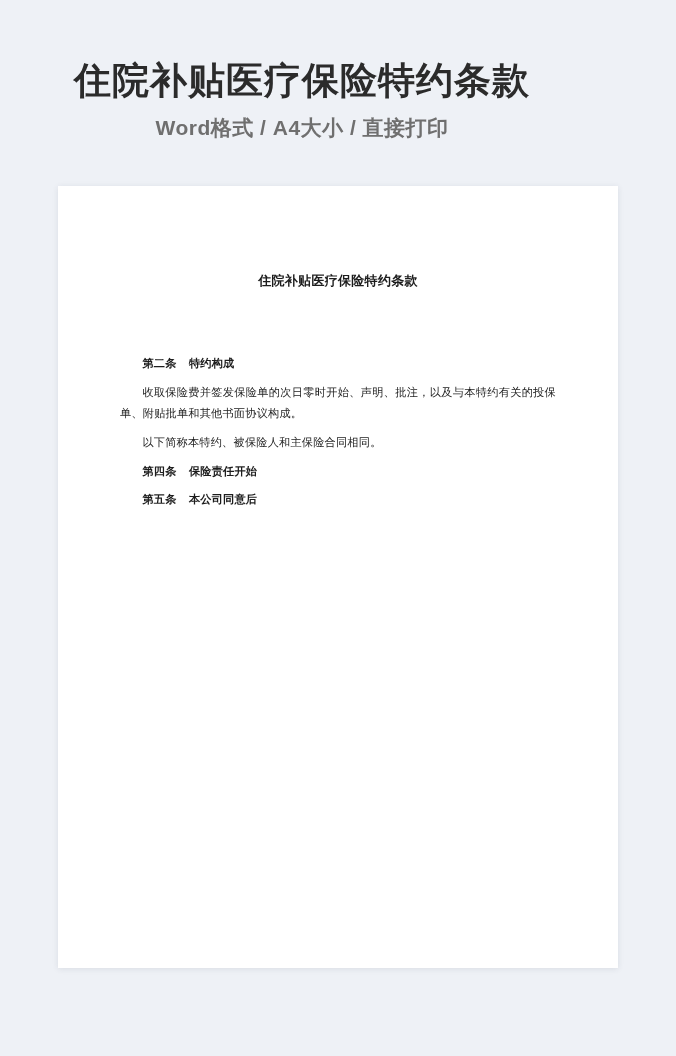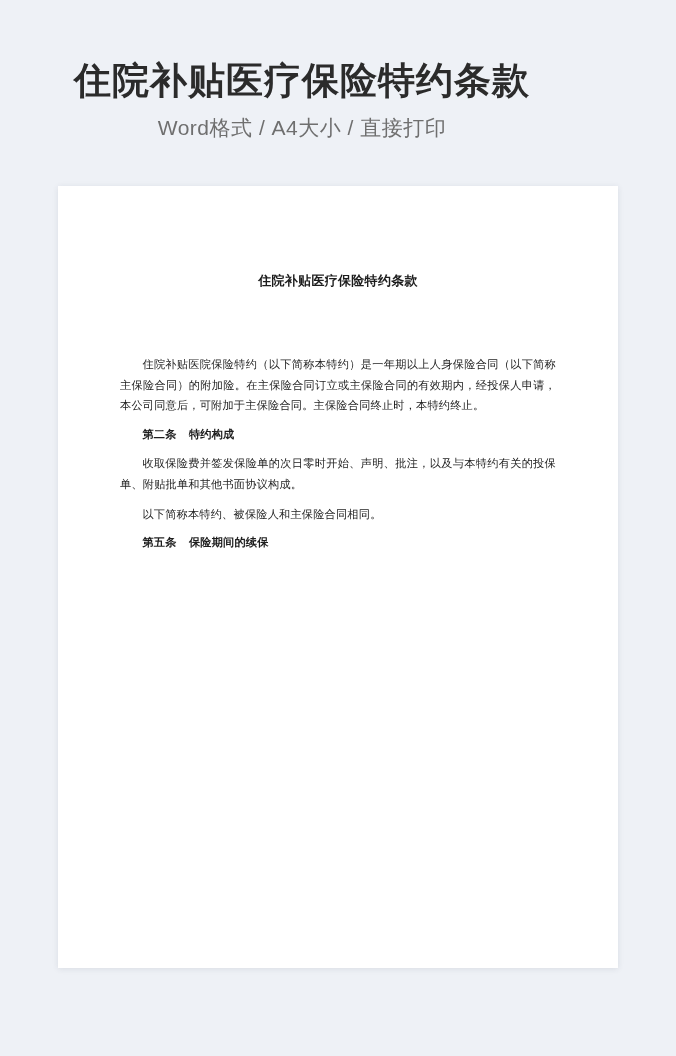"Word格式 / A4大小 / 直接打印" .sub-title { font-weight: normal -> bold }
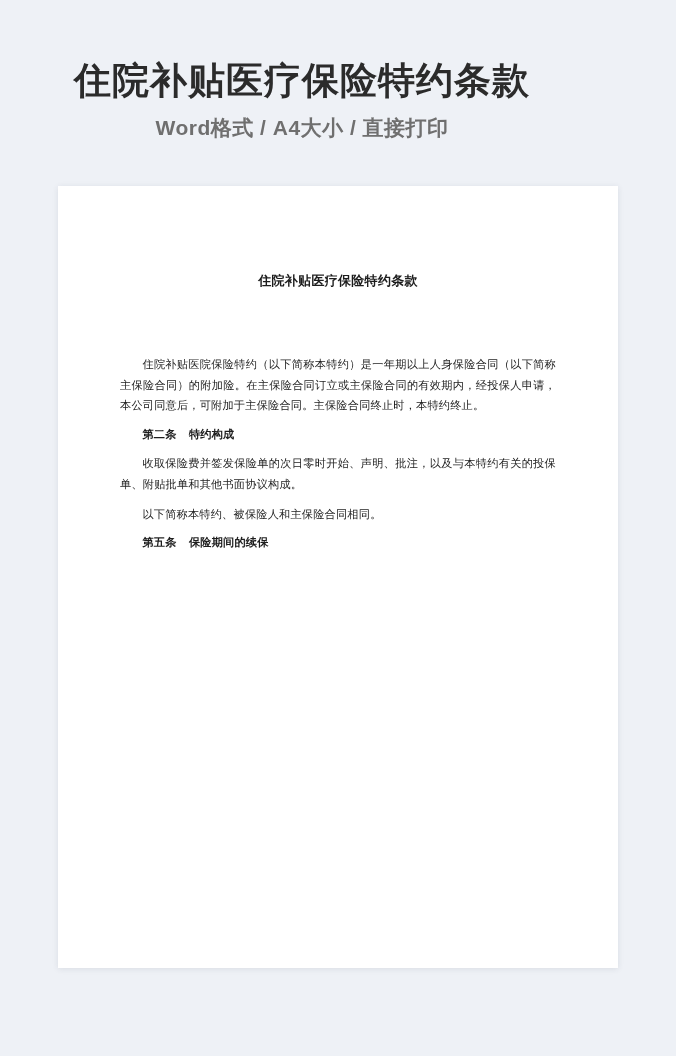"住院补贴医院保险特约（以下简称本特约）是一年期以上人身保险合同（以下简称主保险合" p.para { html: <p>住院补贴医院保险特约（以下简称本特约）是一年期以上人身保险合同（以下简称主保险合同）的附加险。在主保险合同订立或主保险合同的有效期内，经投保人申请，本公司同意后，可附加于主保险合同。主保险合同终止时，本特约终止。</p> -> none }
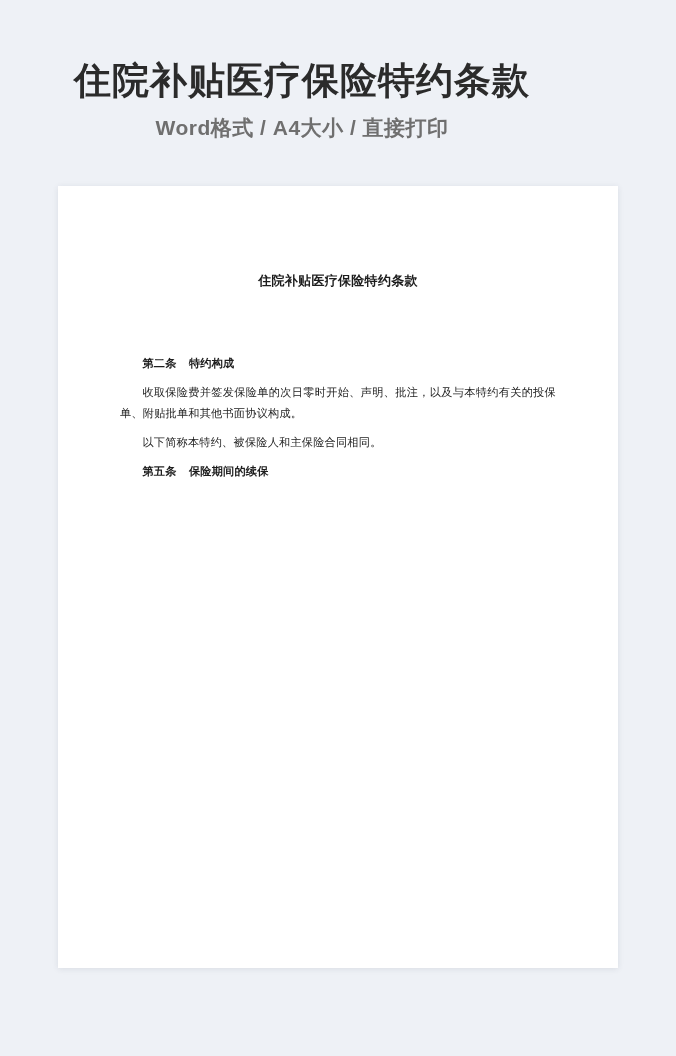"第四条 保险责任开始" div.clause-head { html: none -> <div><span>第四条</span><span></span><span>保险责任开始</span></div> }
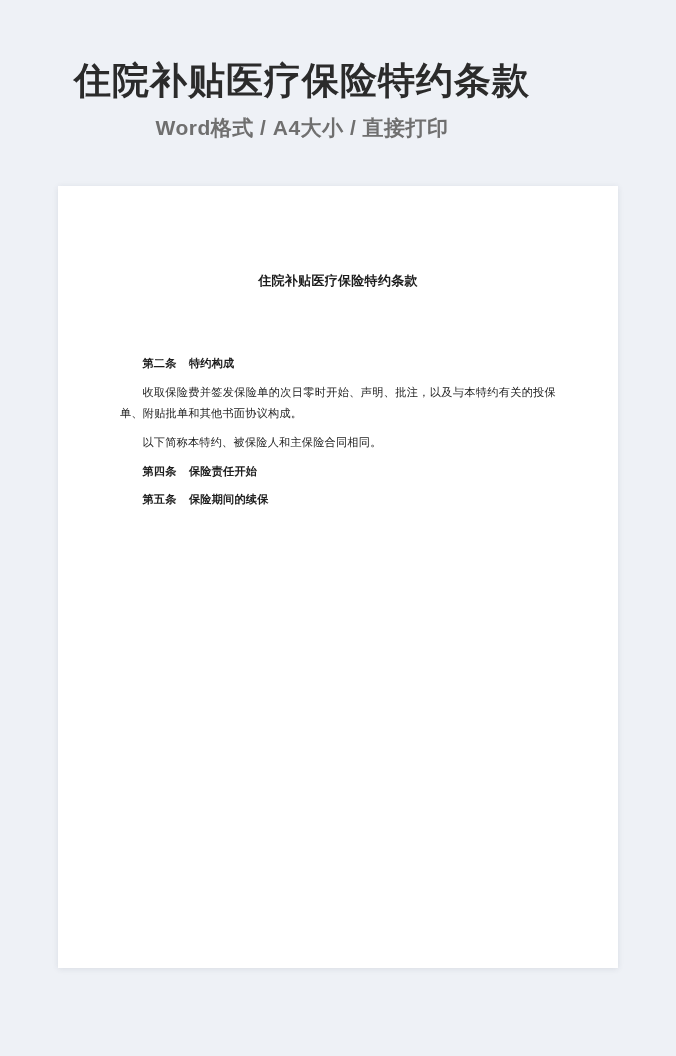"保险期间的续保" span { text: 保险期间的续保 -> 本公司同意后 }
